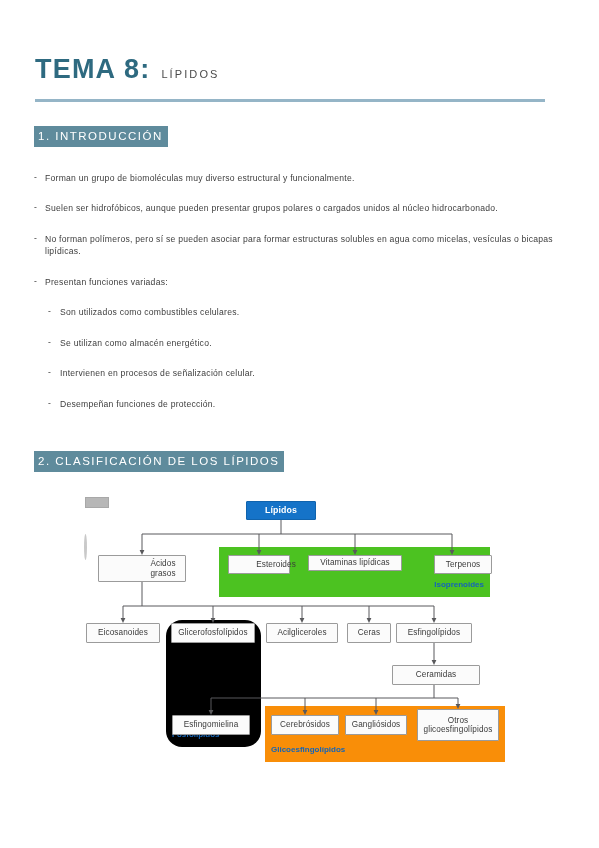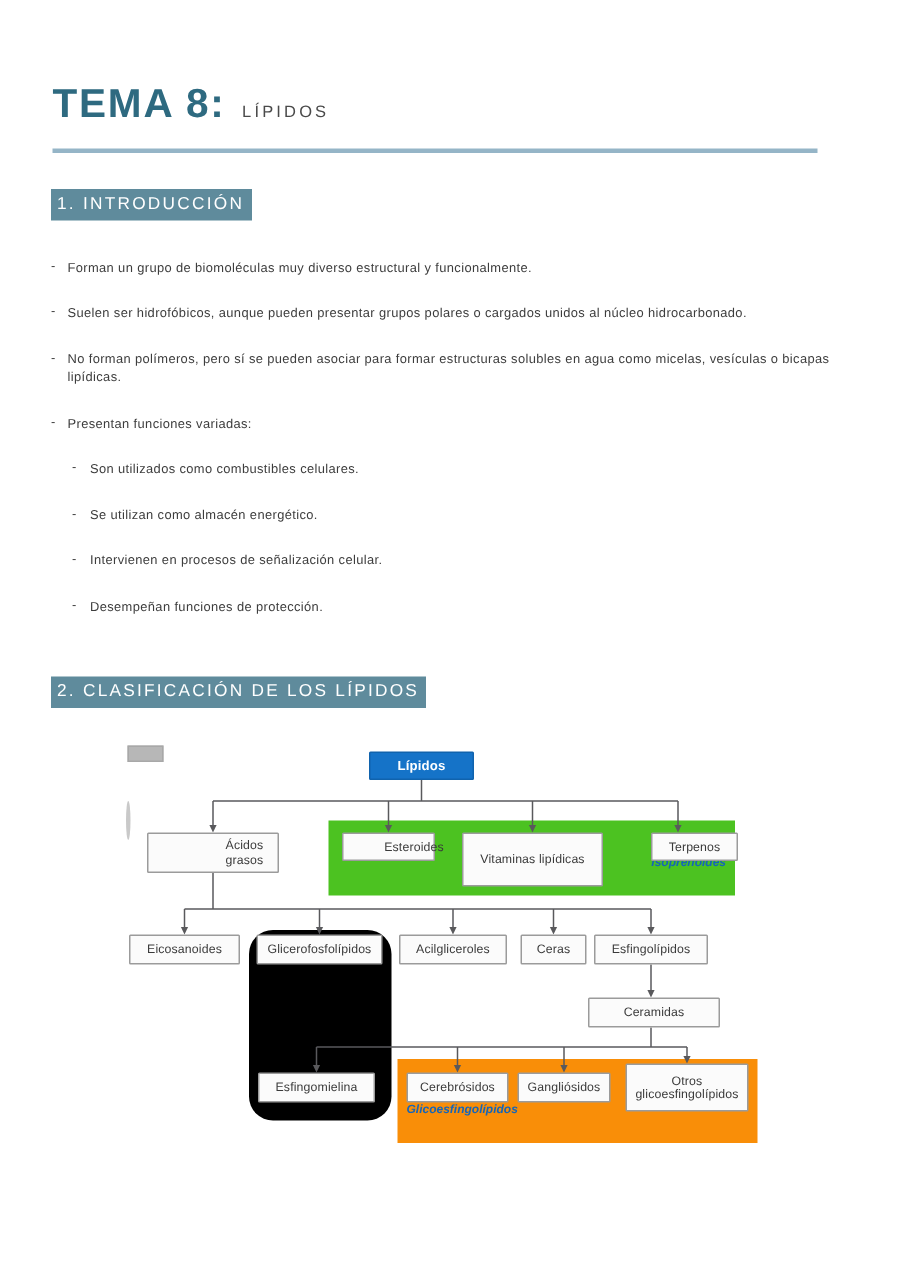"Vitaminas lipídicas" #n-vitaminas { height: 36px -> 16px }
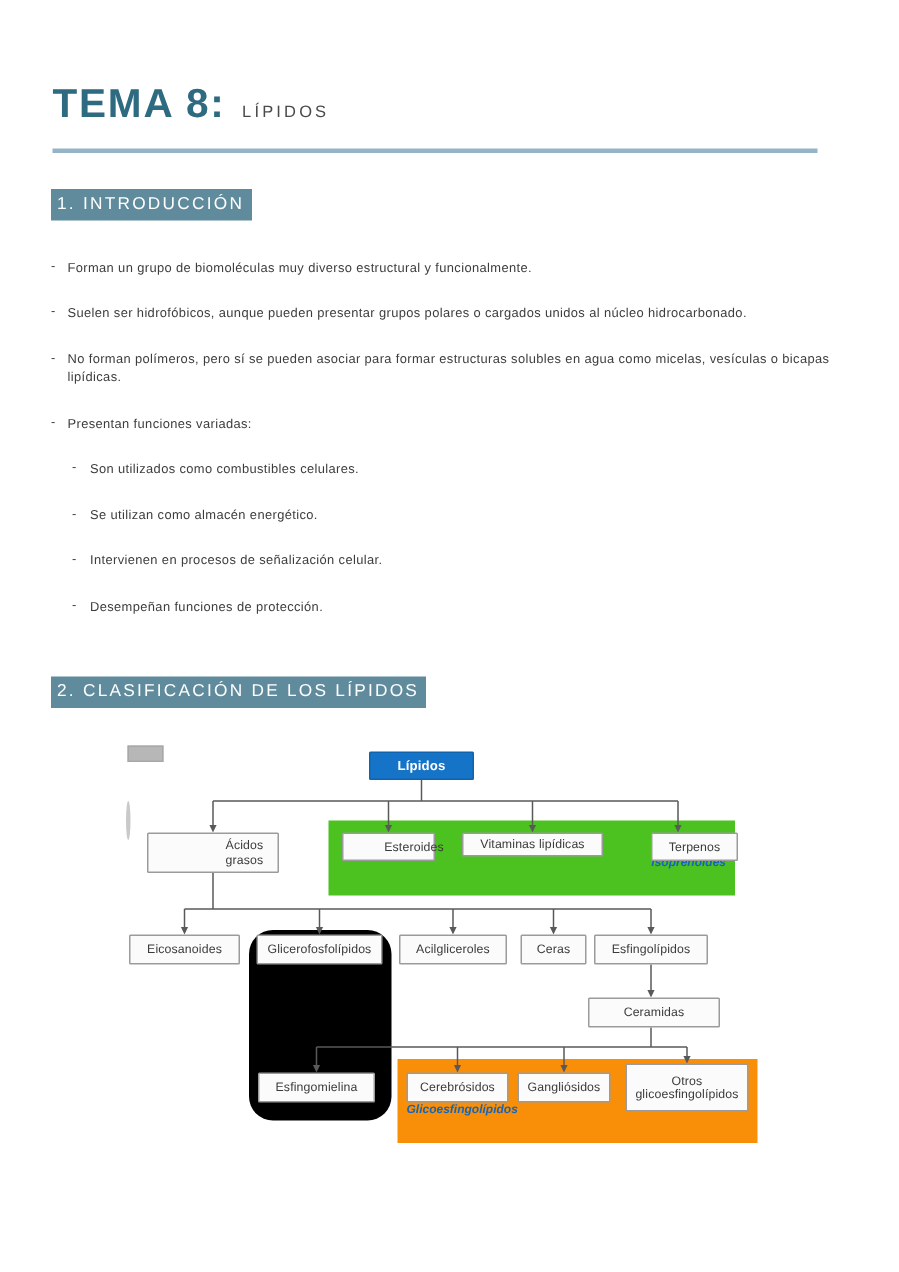"Isoprenoides" .grp-label { bottom: 18px -> 8px; font-style: italic -> none }
